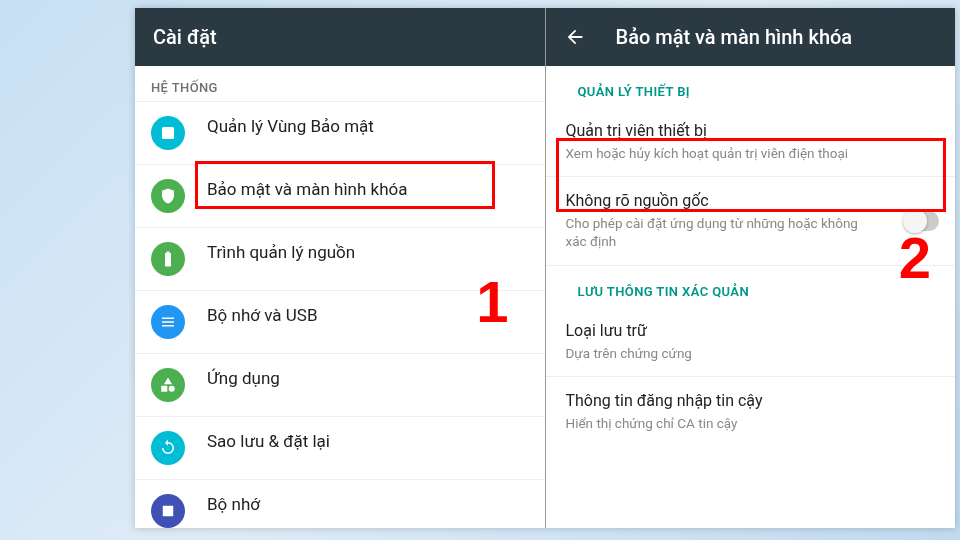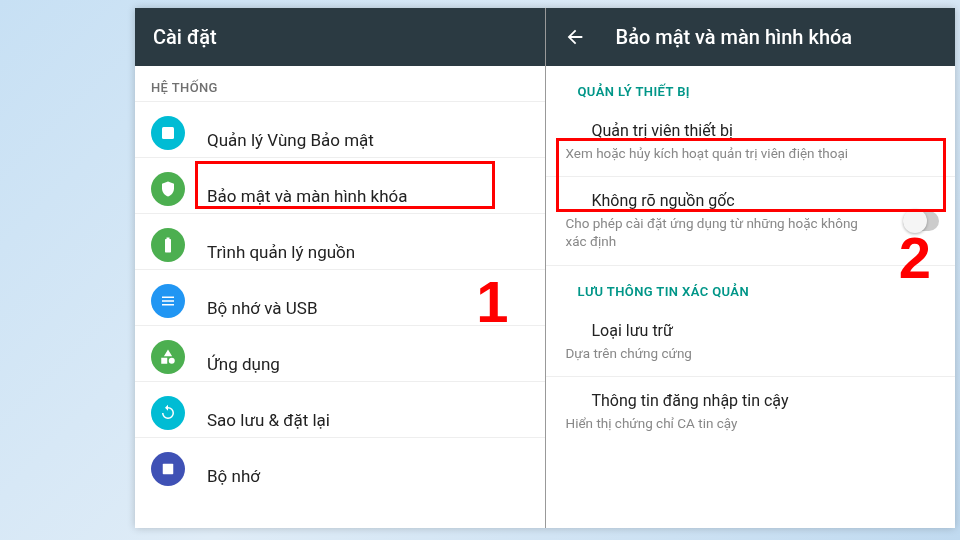"Quản lý Vùng Bảo mật" .list-item { align-items: flex-end -> flex-start; padding: 7px 16px -> 14px 16px }
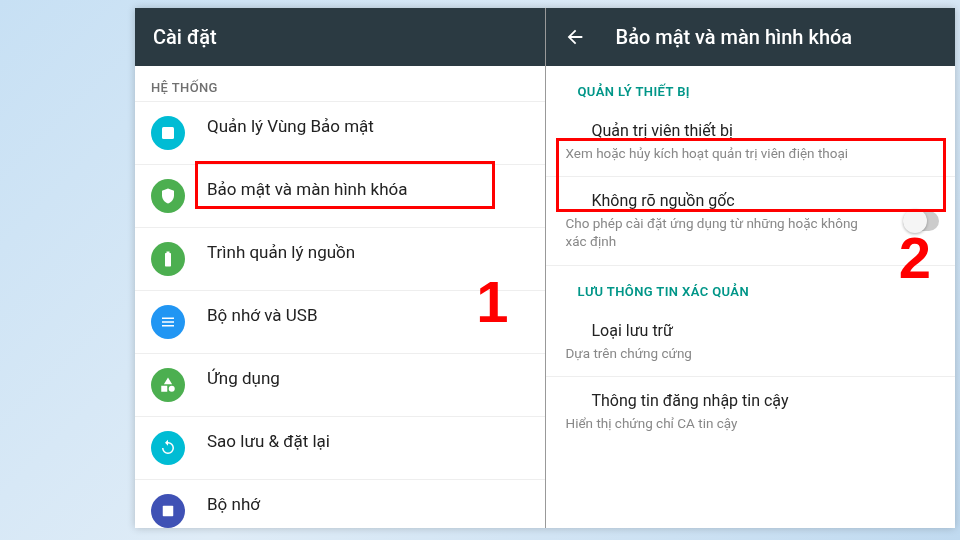"Quản trị viên thiết bị" .setting-title { margin-left: 26px -> none }
